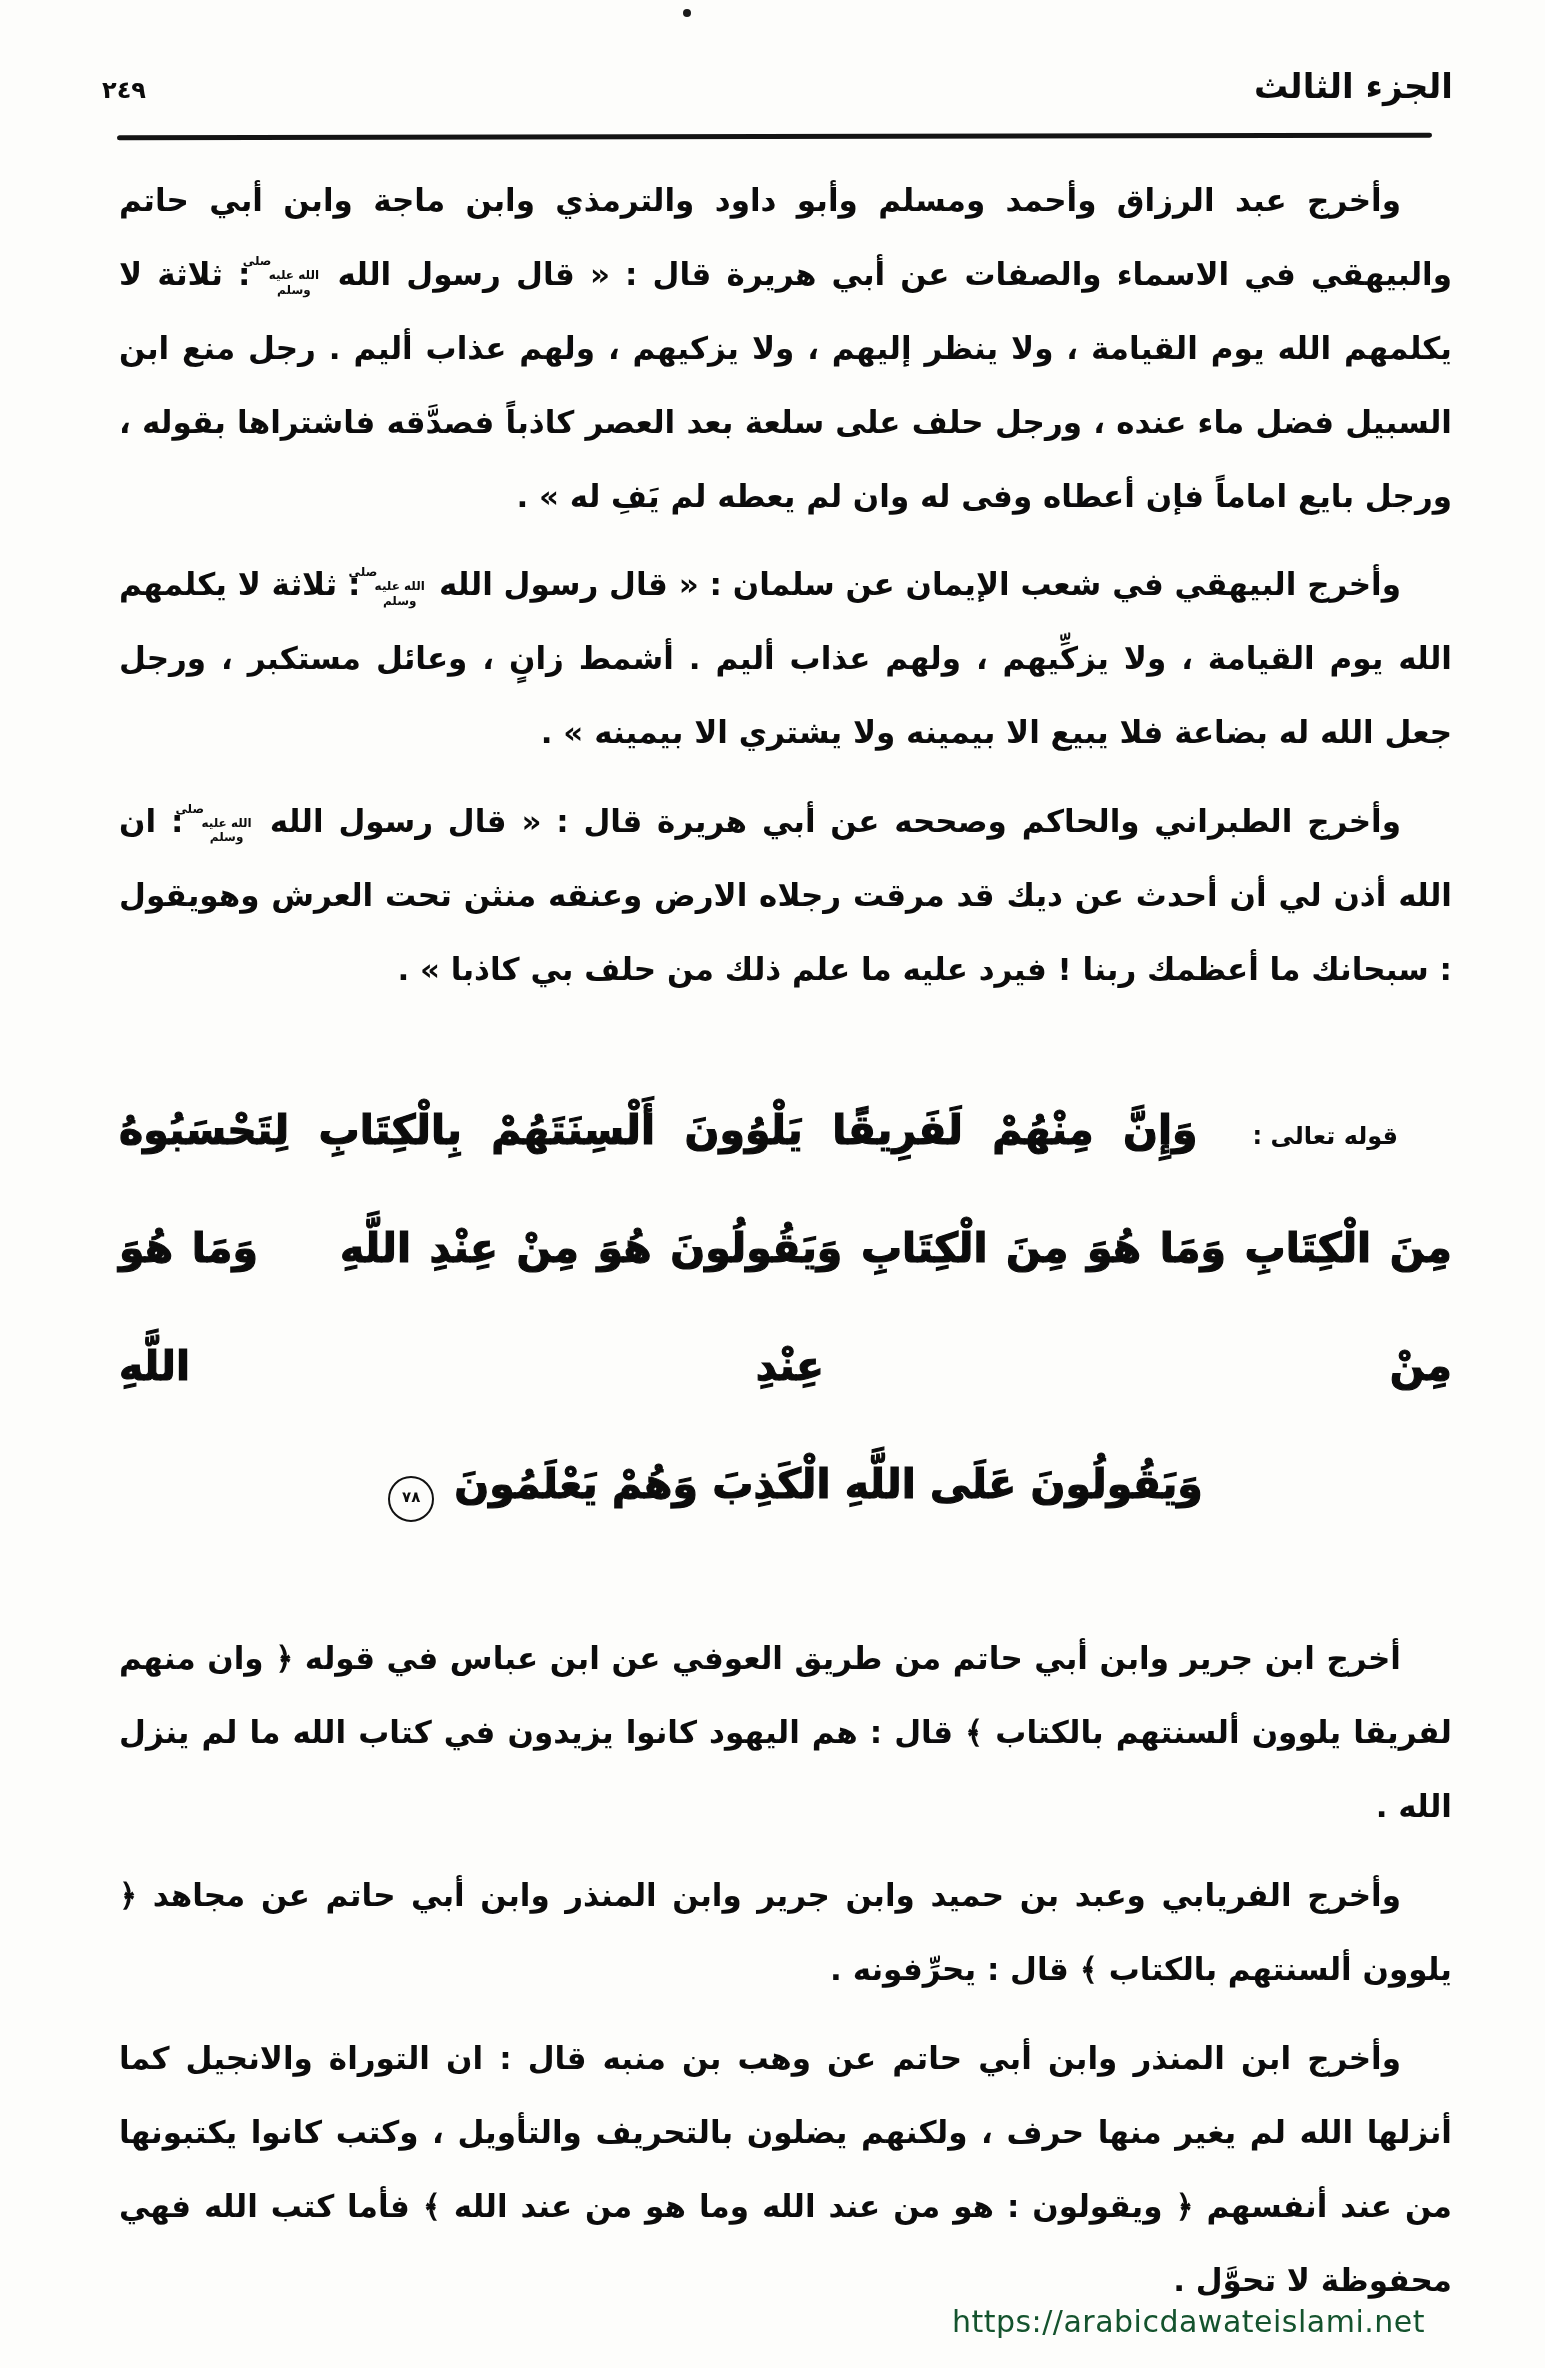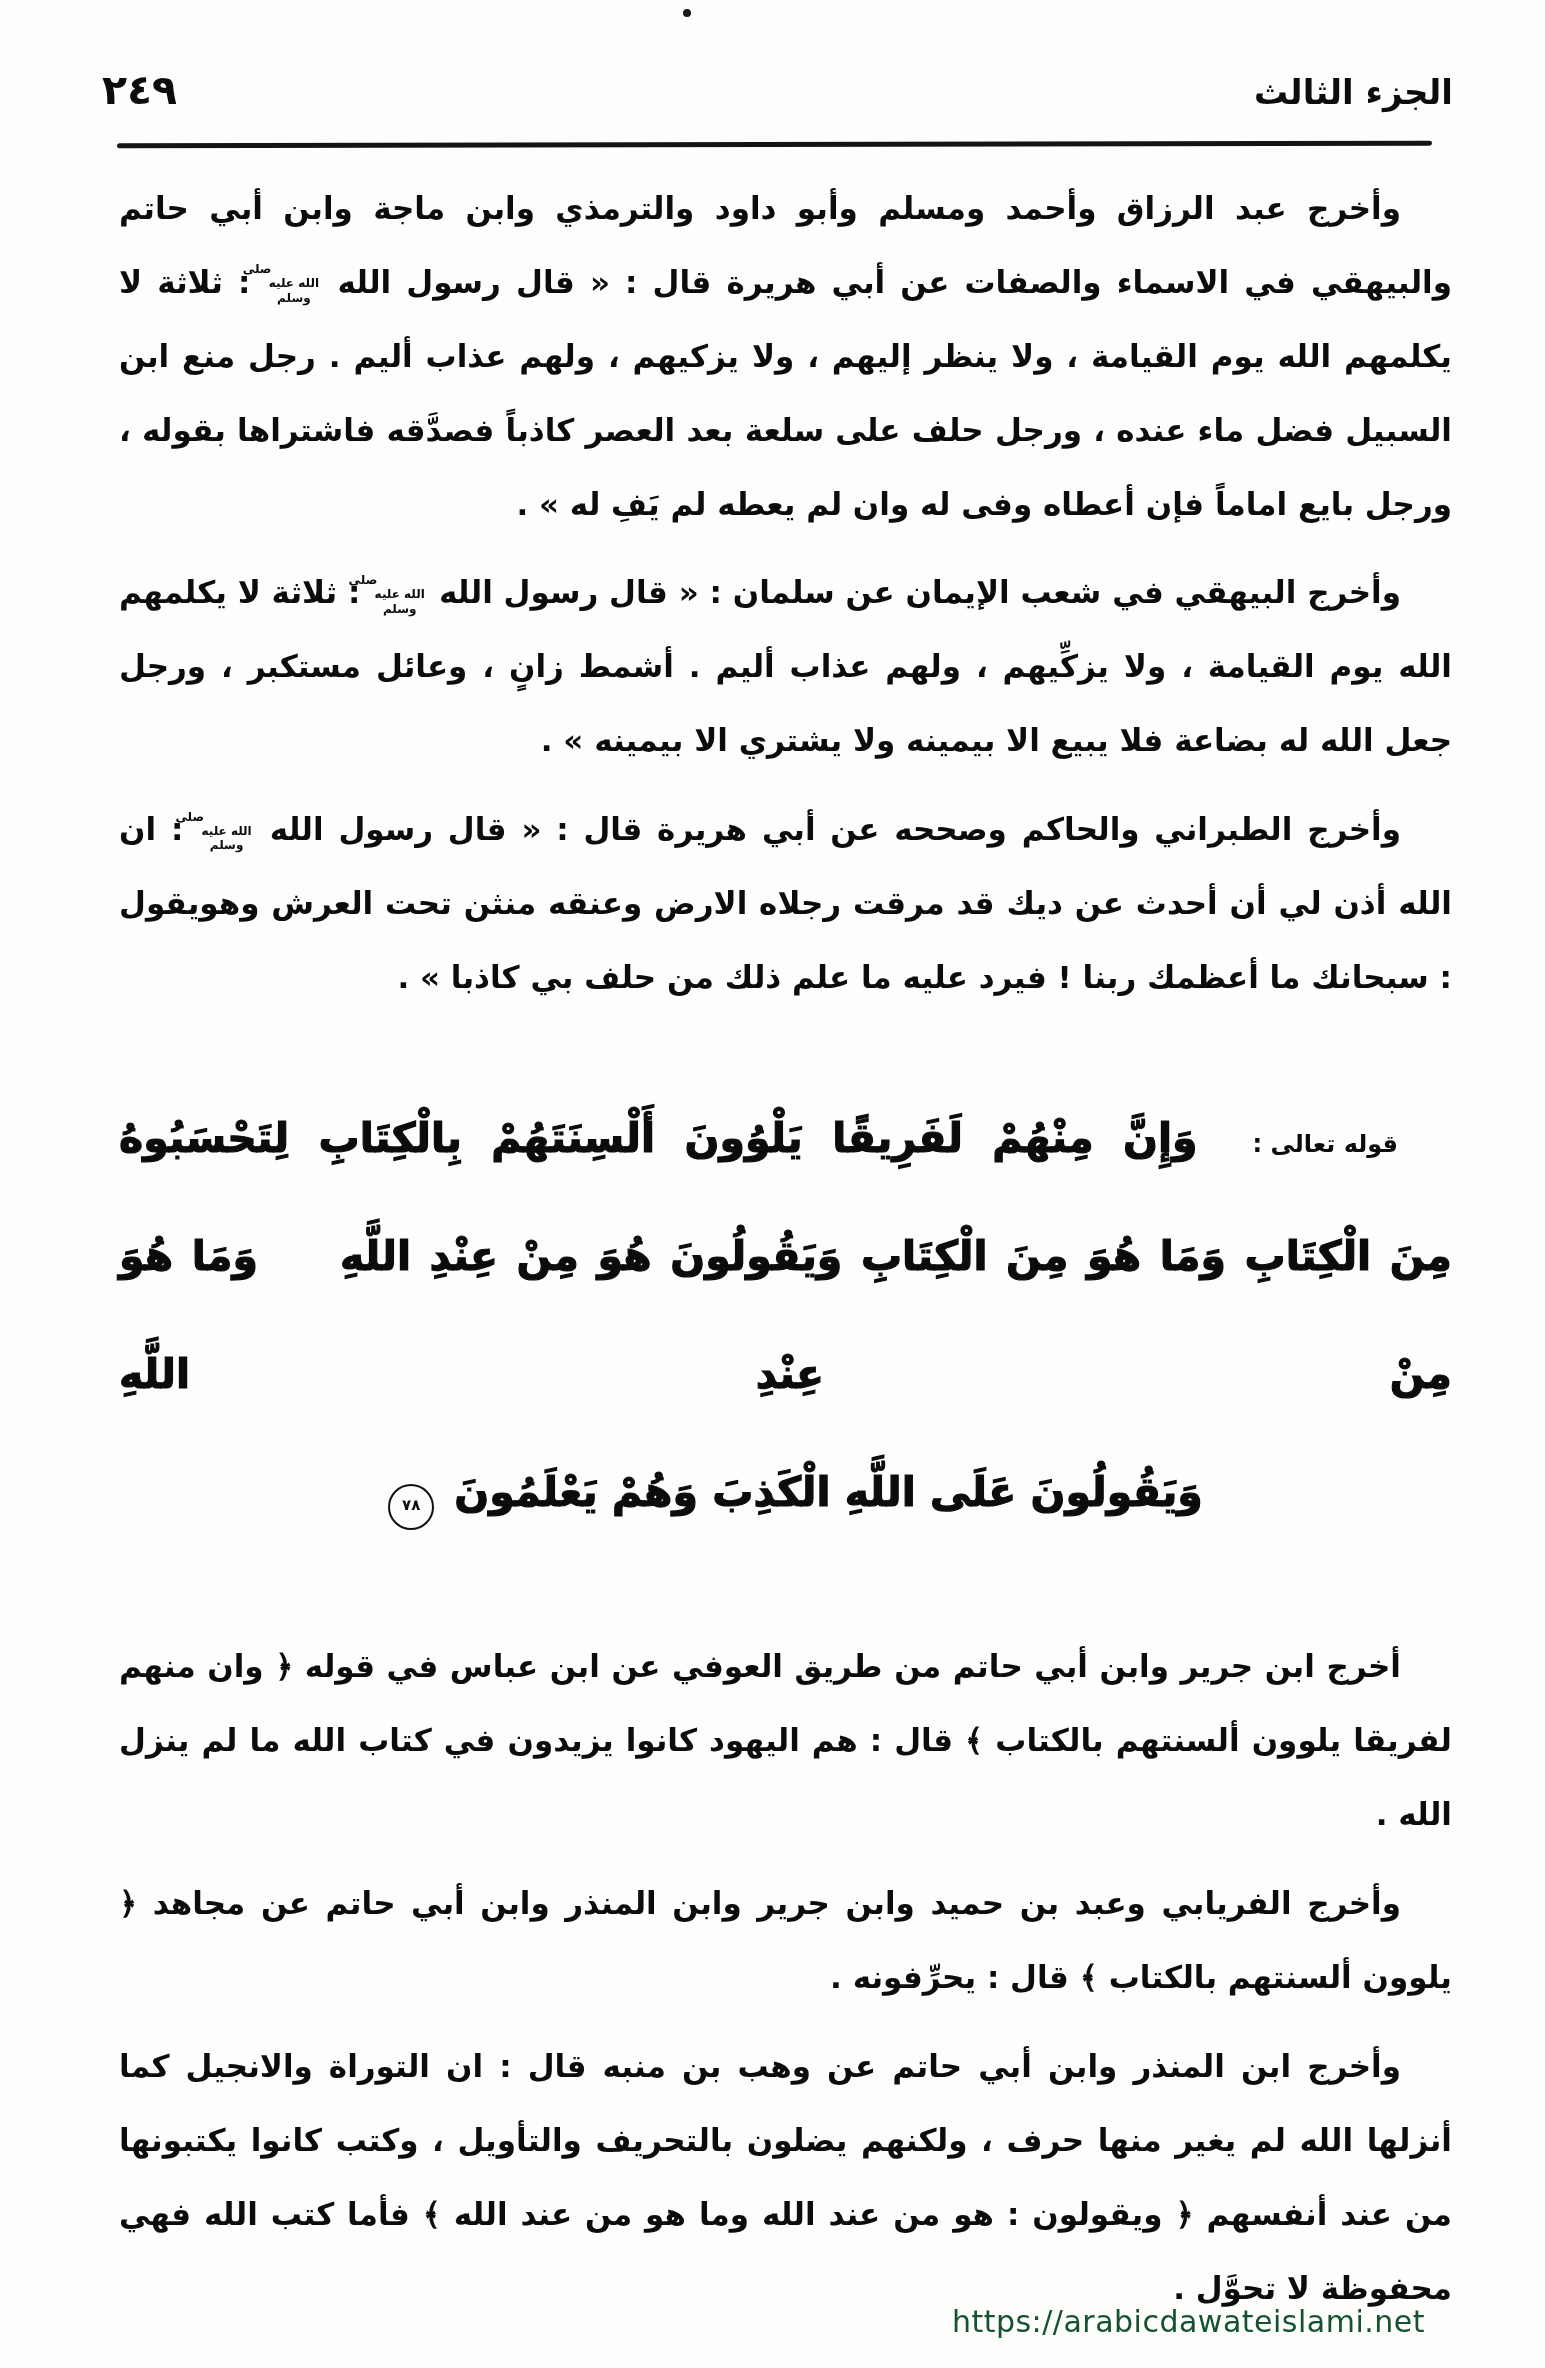"٢٤٩" .header .center { font-size: 41px -> 24px }
